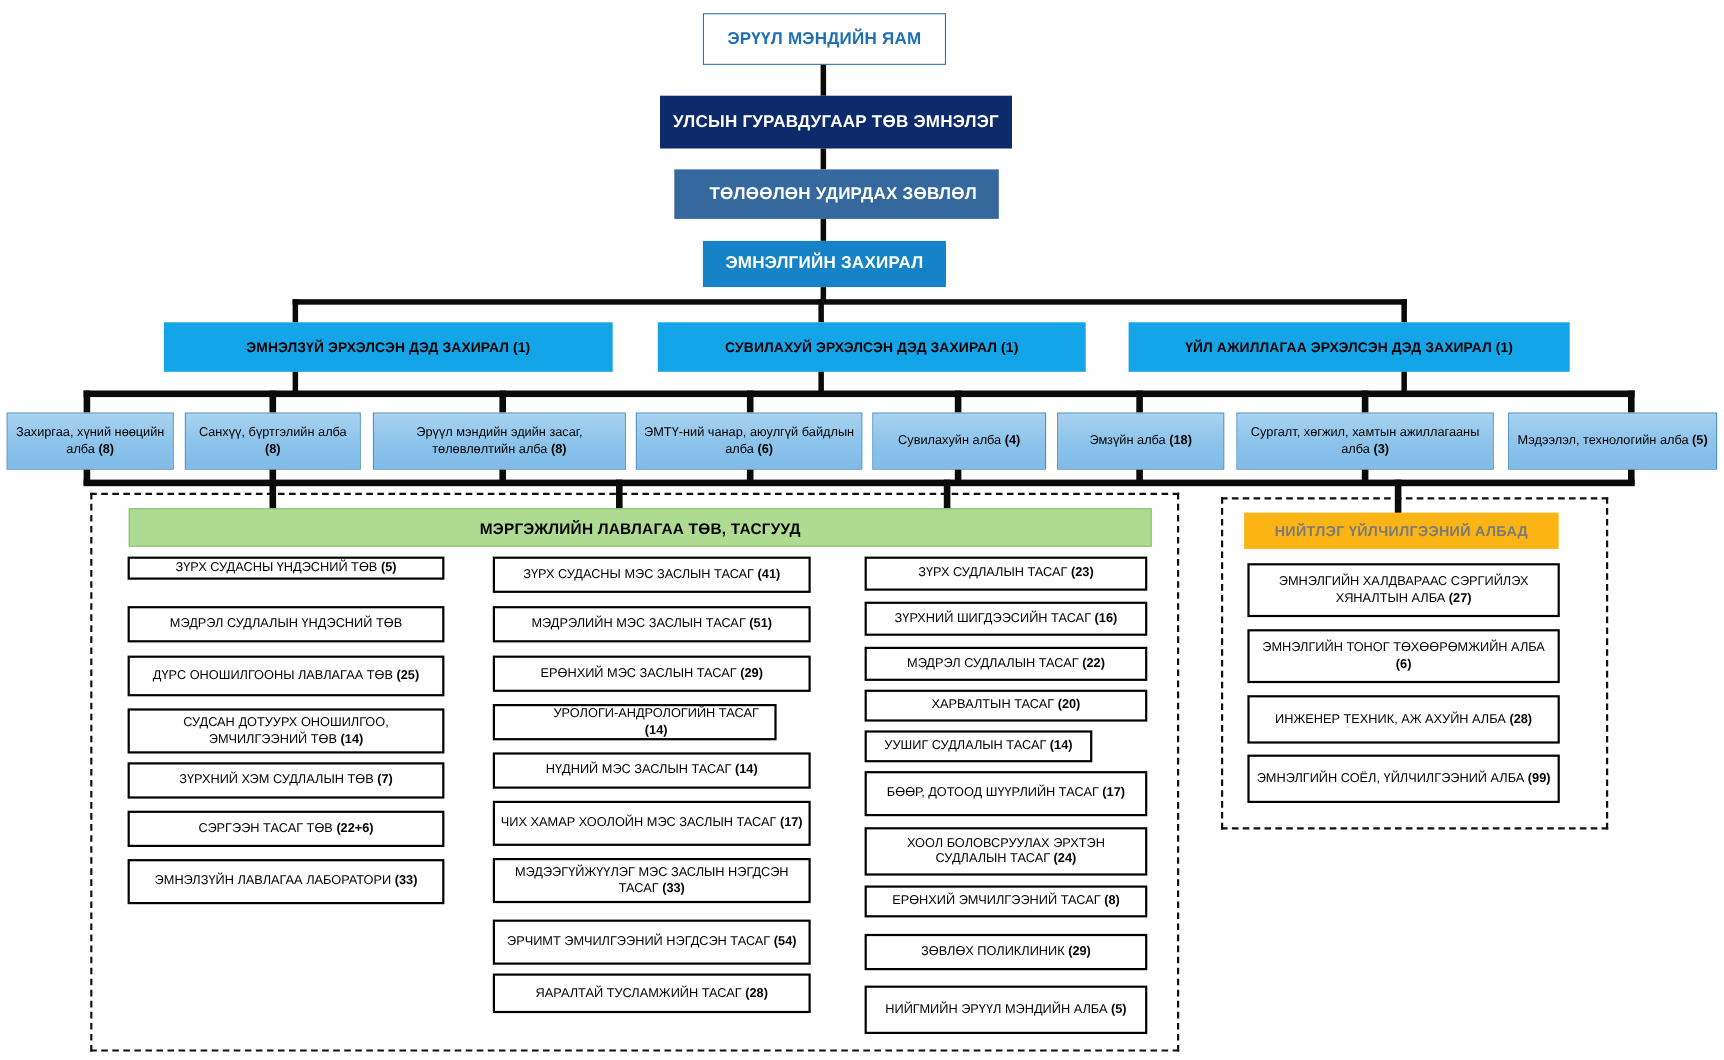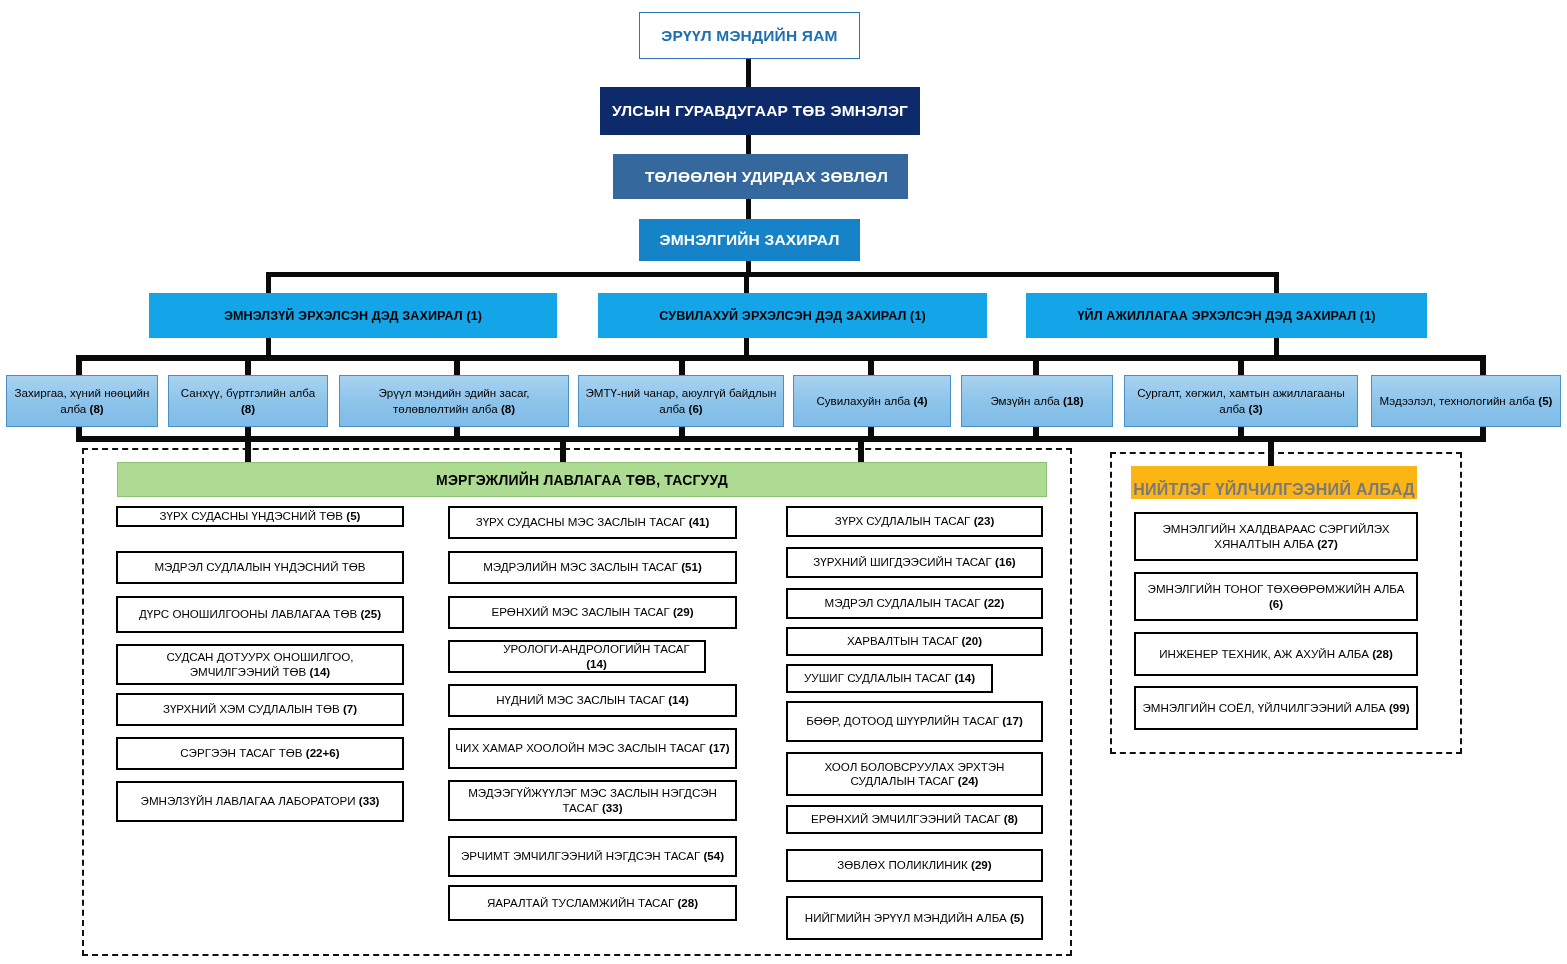"НИЙТЛЭГ ҮЙЛЧИЛГЭЭНИЙ АЛБАД" .orange-hdr { align-items: flex-end -> none; font-size: 16px -> 13px }
